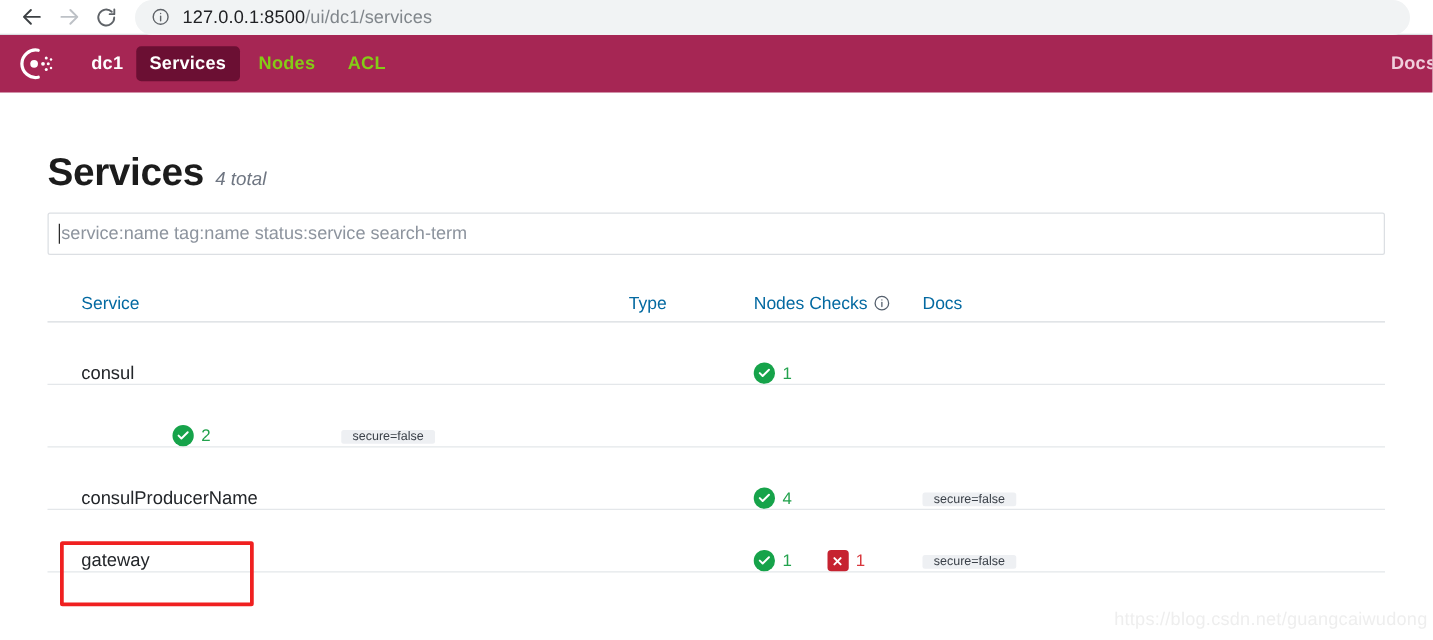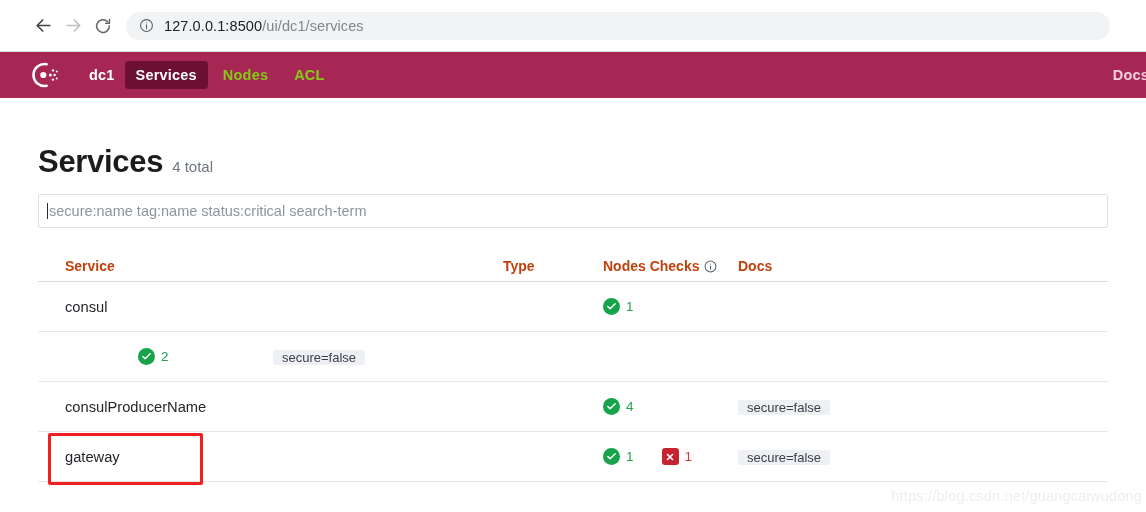"127.0.0.1:8500/ui/dc1/services" .browser-chrome { height: 52px -> 28px; padding: 0 28px -> 0 10px }
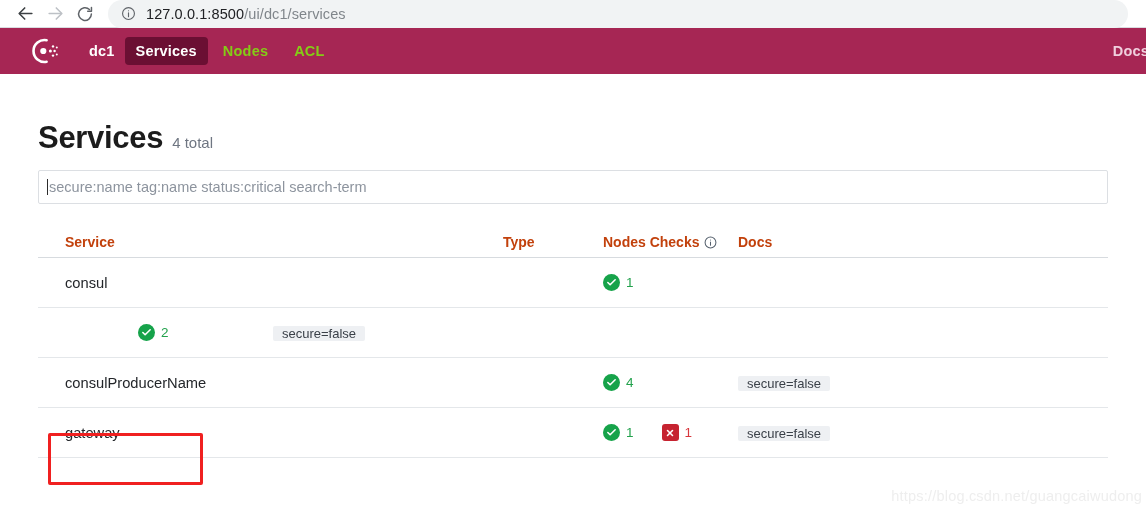"dc1" .consul-nav { padding-left: 28px -> 12px }
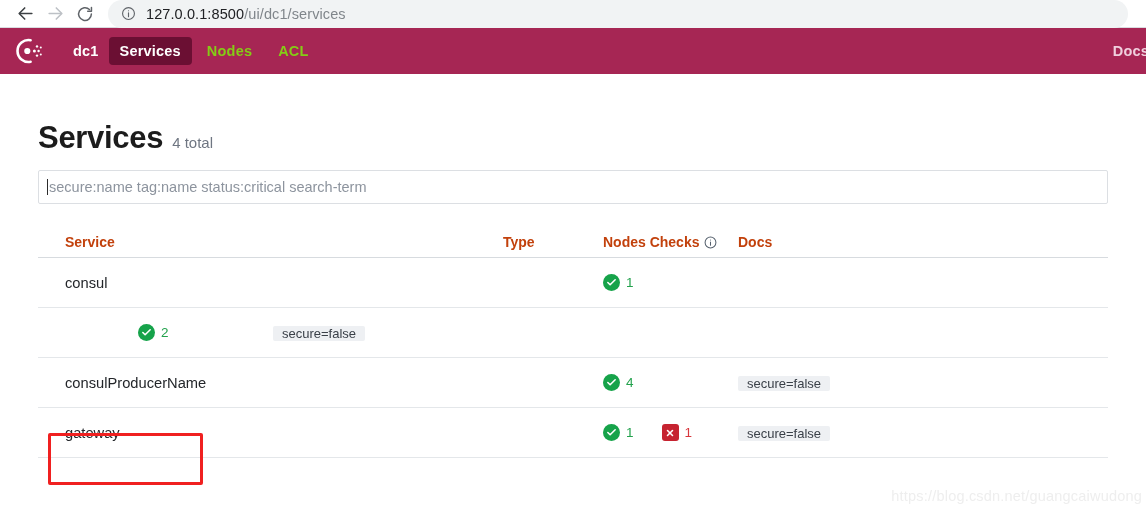"4 total" .page-count { font-style: none -> italic }
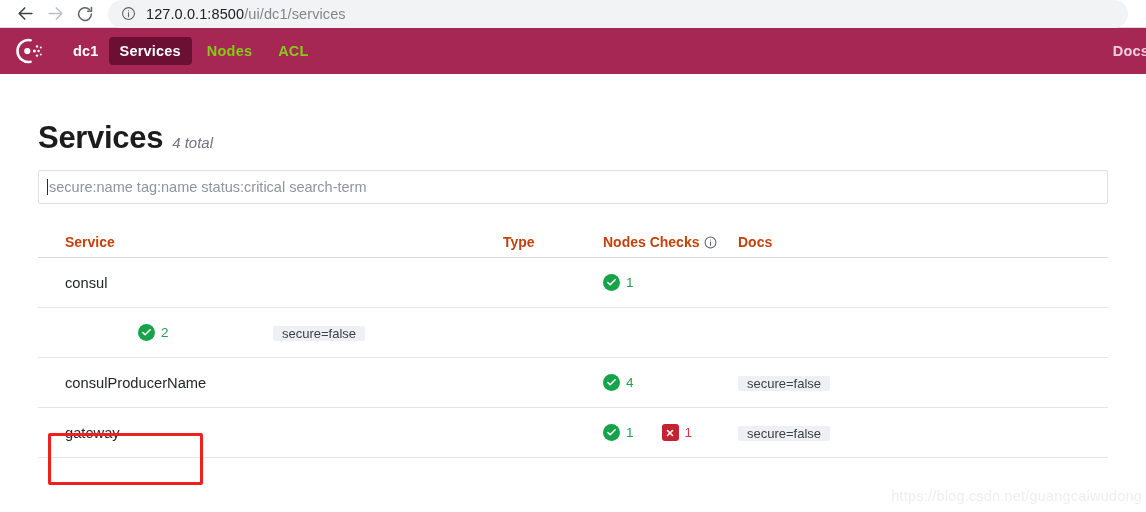"secure:name tag:name status:critical" span.search-placeholder { text: secure:name tag:name status:critical -> service:name tag:name status:service }
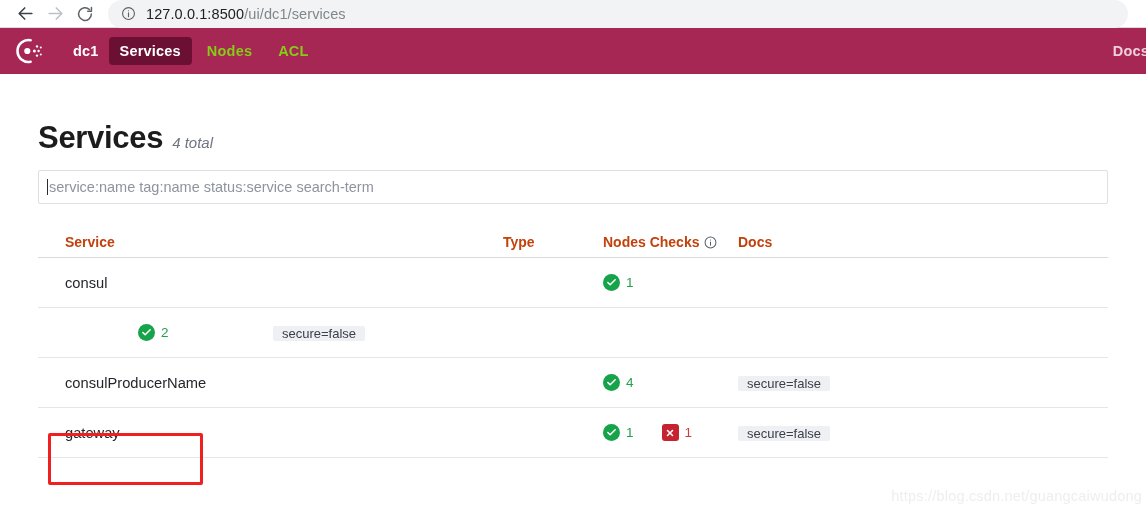"Service" .tbl-head .cell { color: #c2410c -> #0369a1; font-weight: bold -> none }
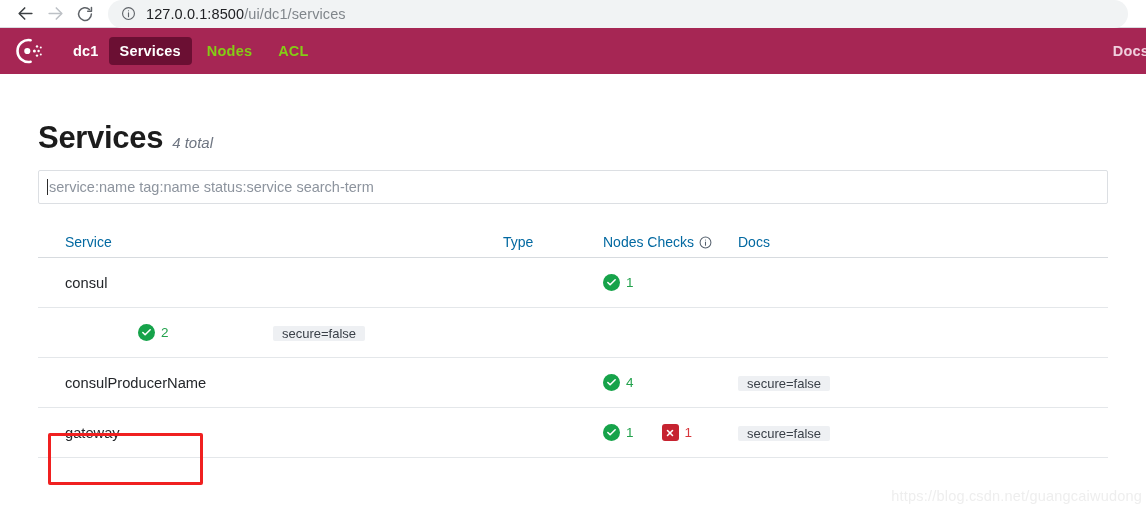"consul" .tbl-body-row { align-items: none -> flex-end }
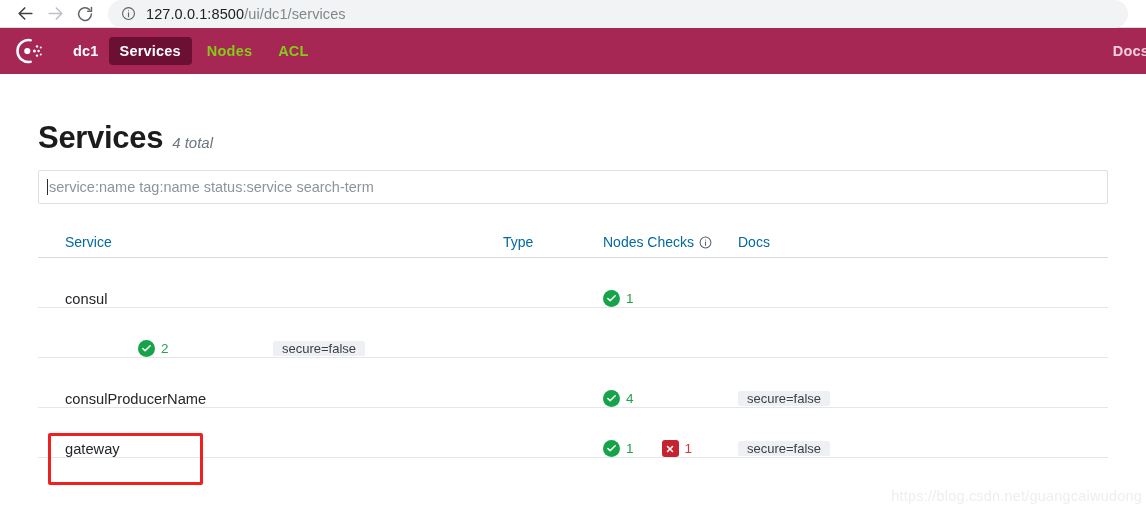"secure=false" .tag-chip { font-size: 13px -> 10px }
